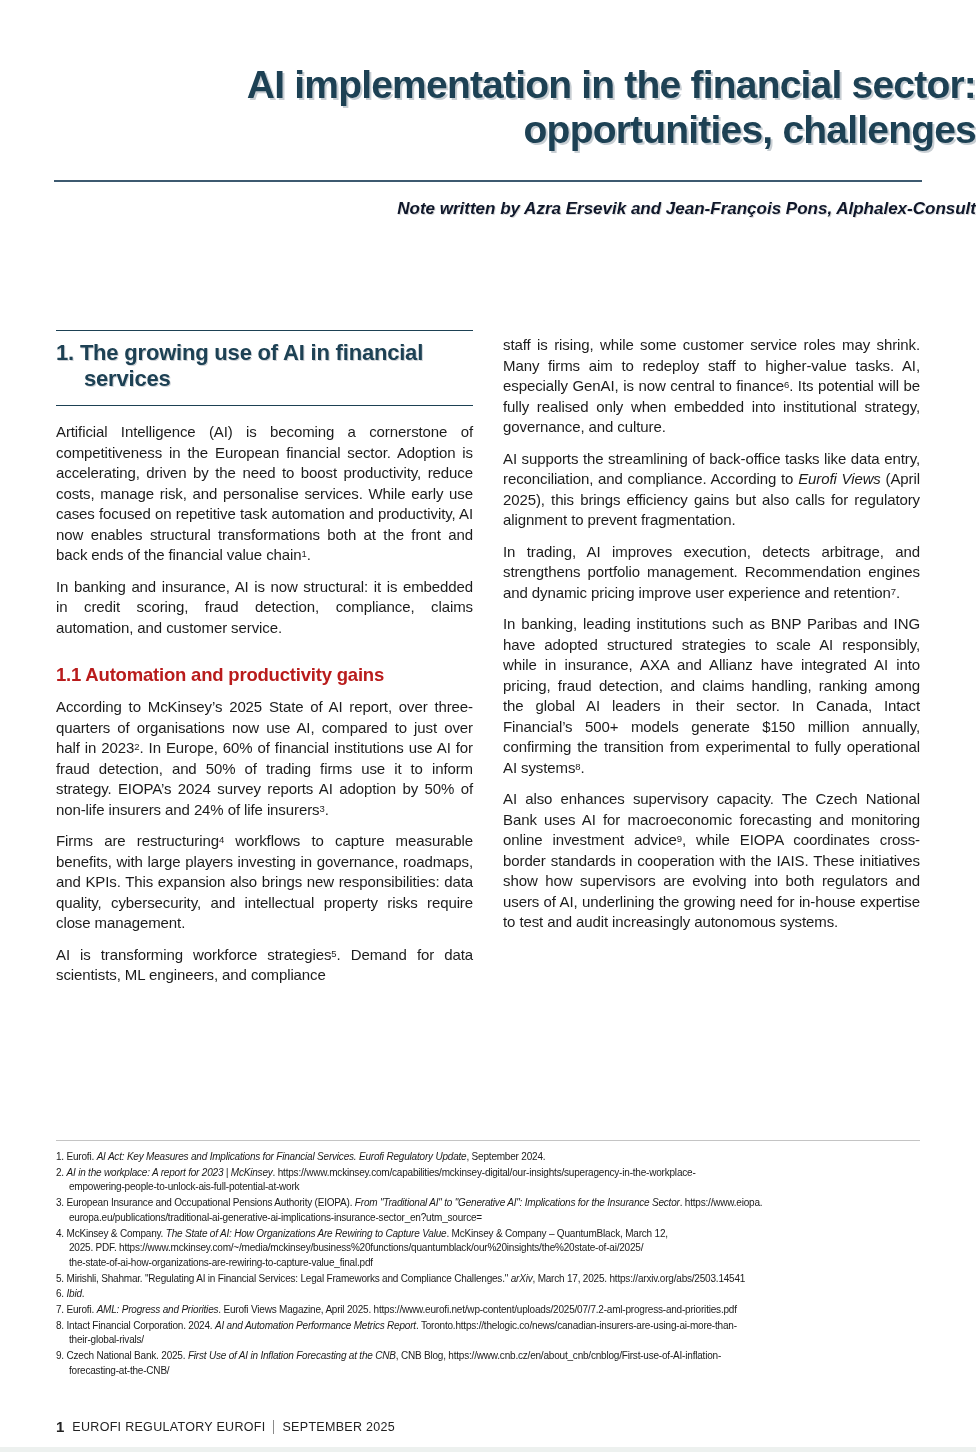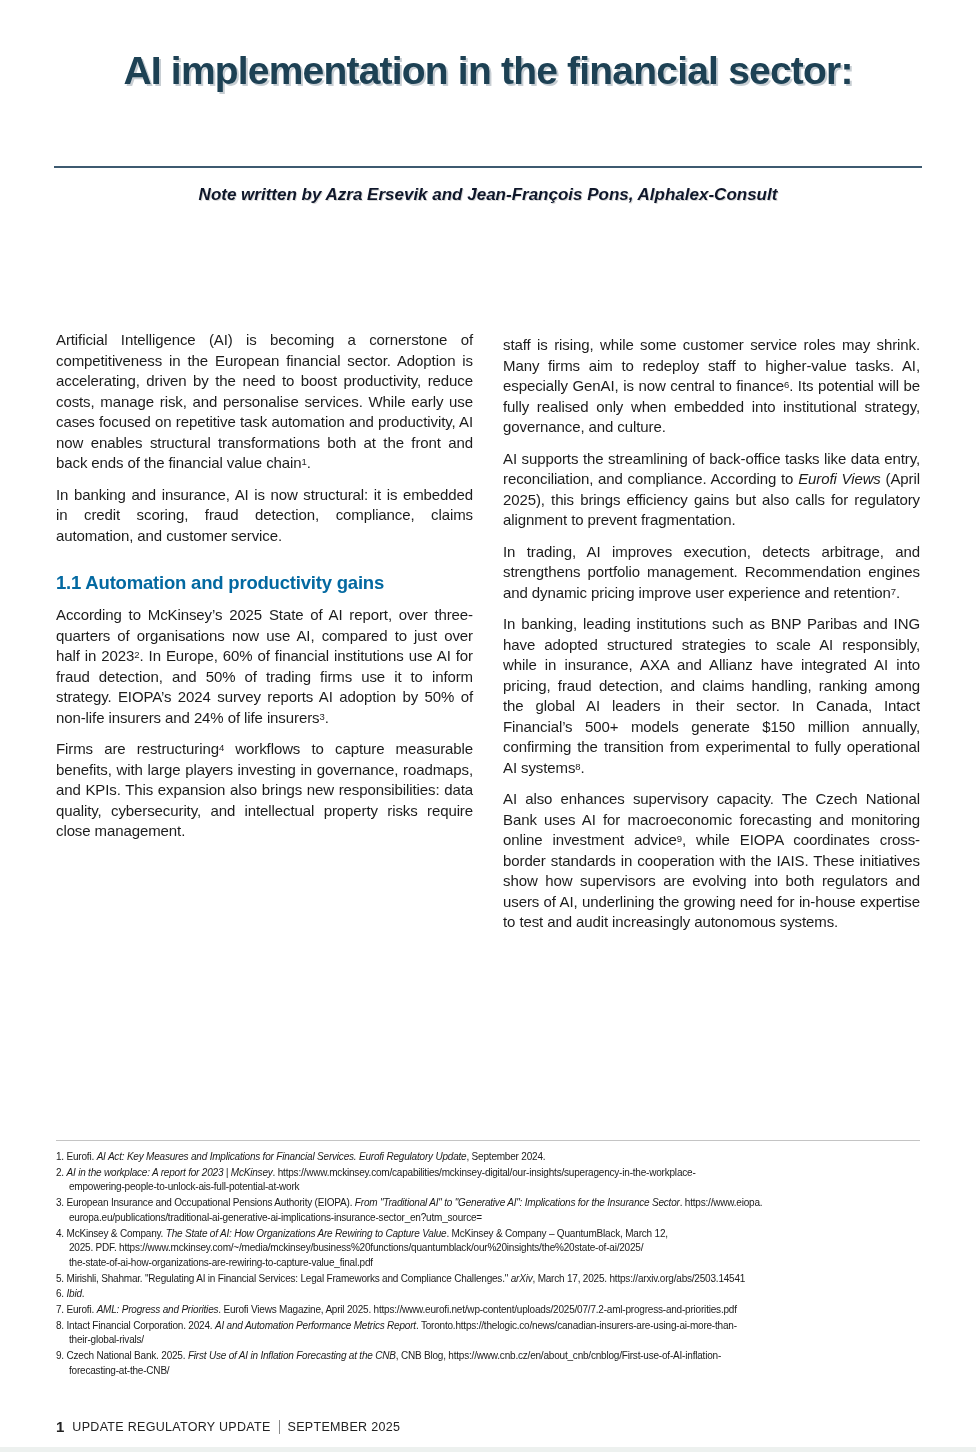"AI implementation in the financial" .masthead { padding-top: 48px -> 62px; text-align: center -> right }
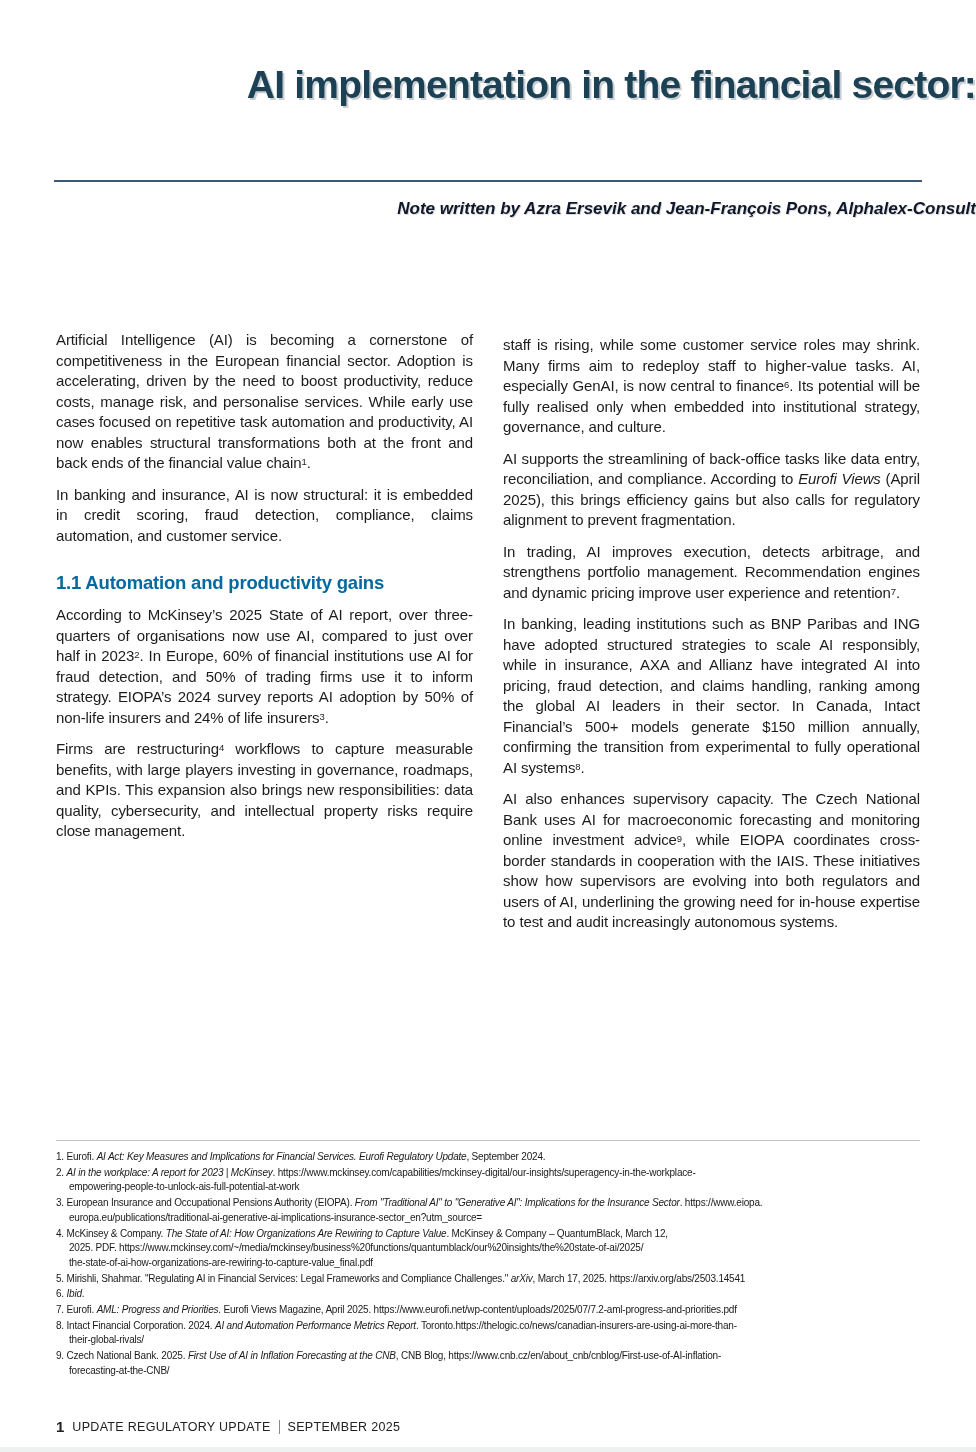"opportunities, challenges" span { html: none -> <span>opportunities, challenges</span> }
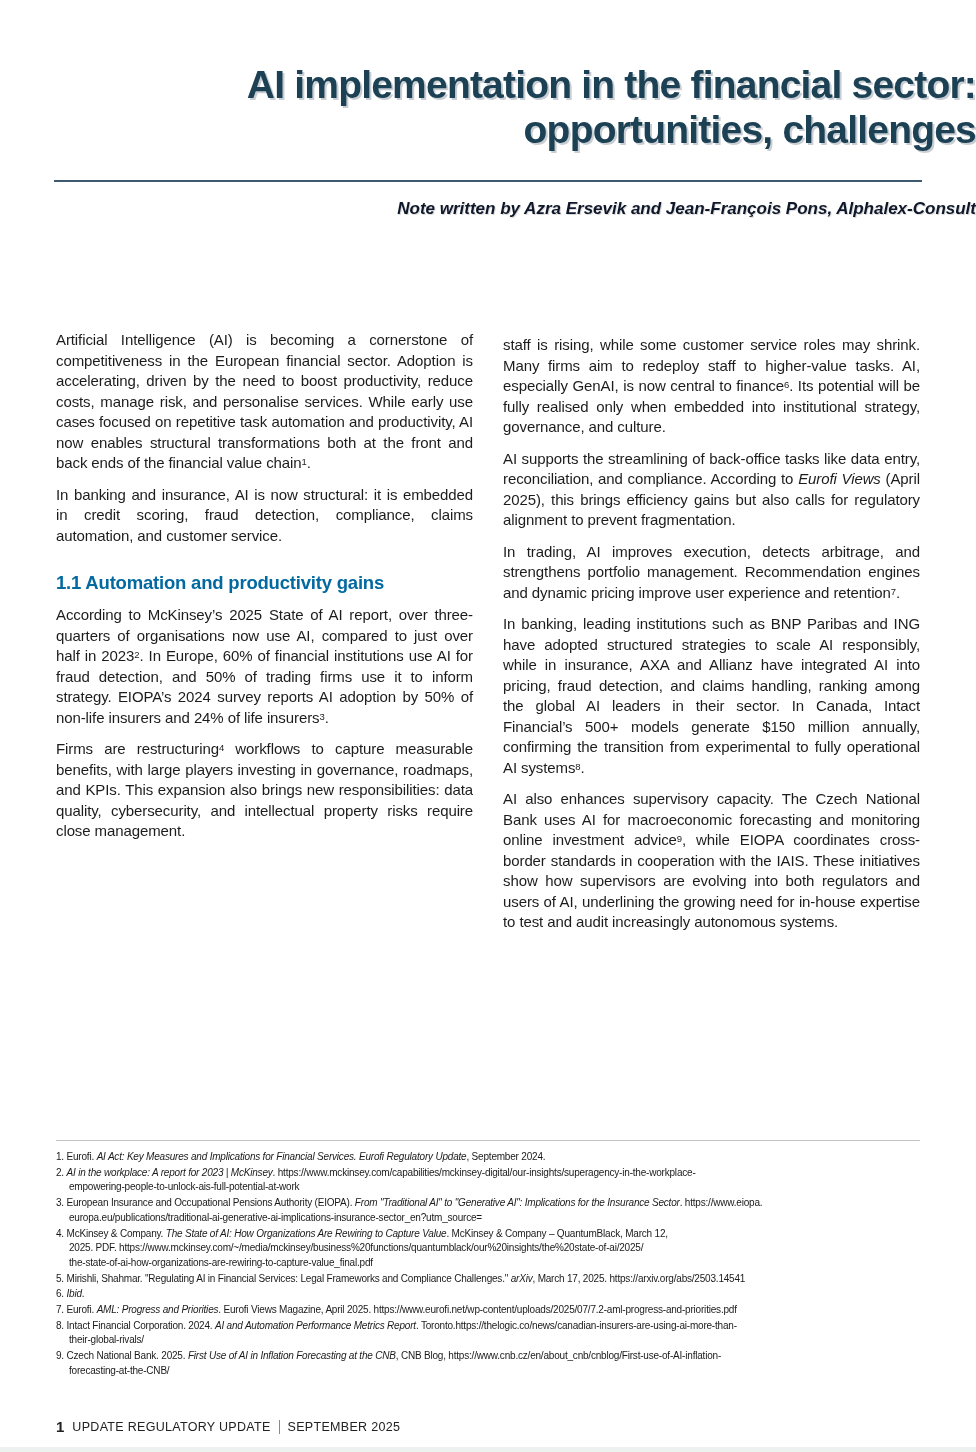"1. The growing use of" div.heading-block { html: none -> <div> <div></div> <h2><span>1.</span> <span>The growing use of AI in financial services</span></h2> <div></div> </div> }
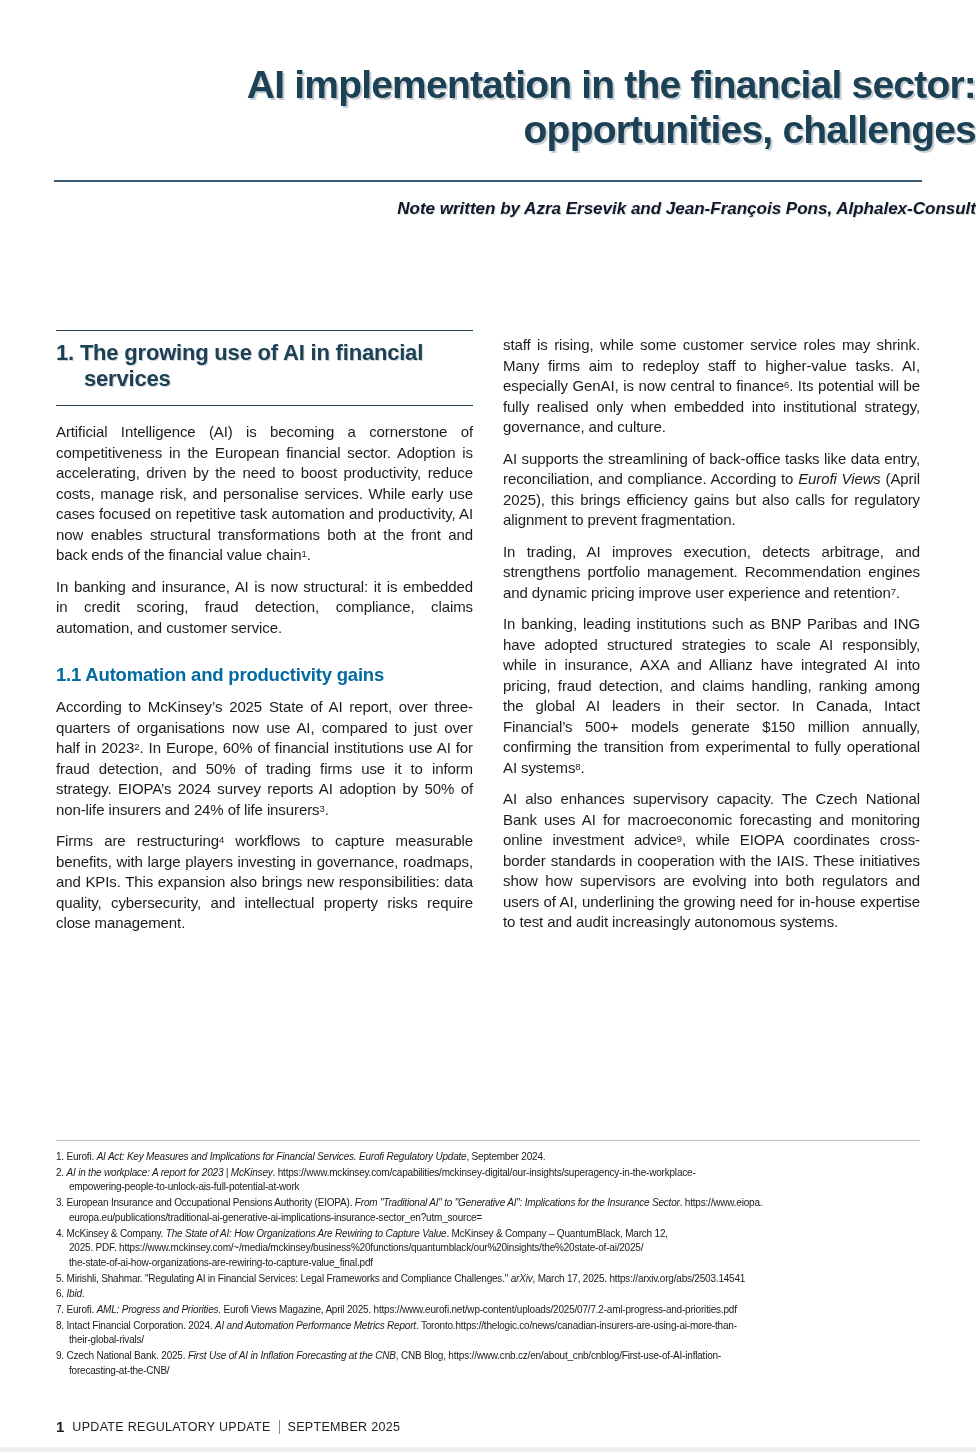"1.1 Automation and productivity gains" .sub-heading { color: #0369a1 -> #b91c1c }
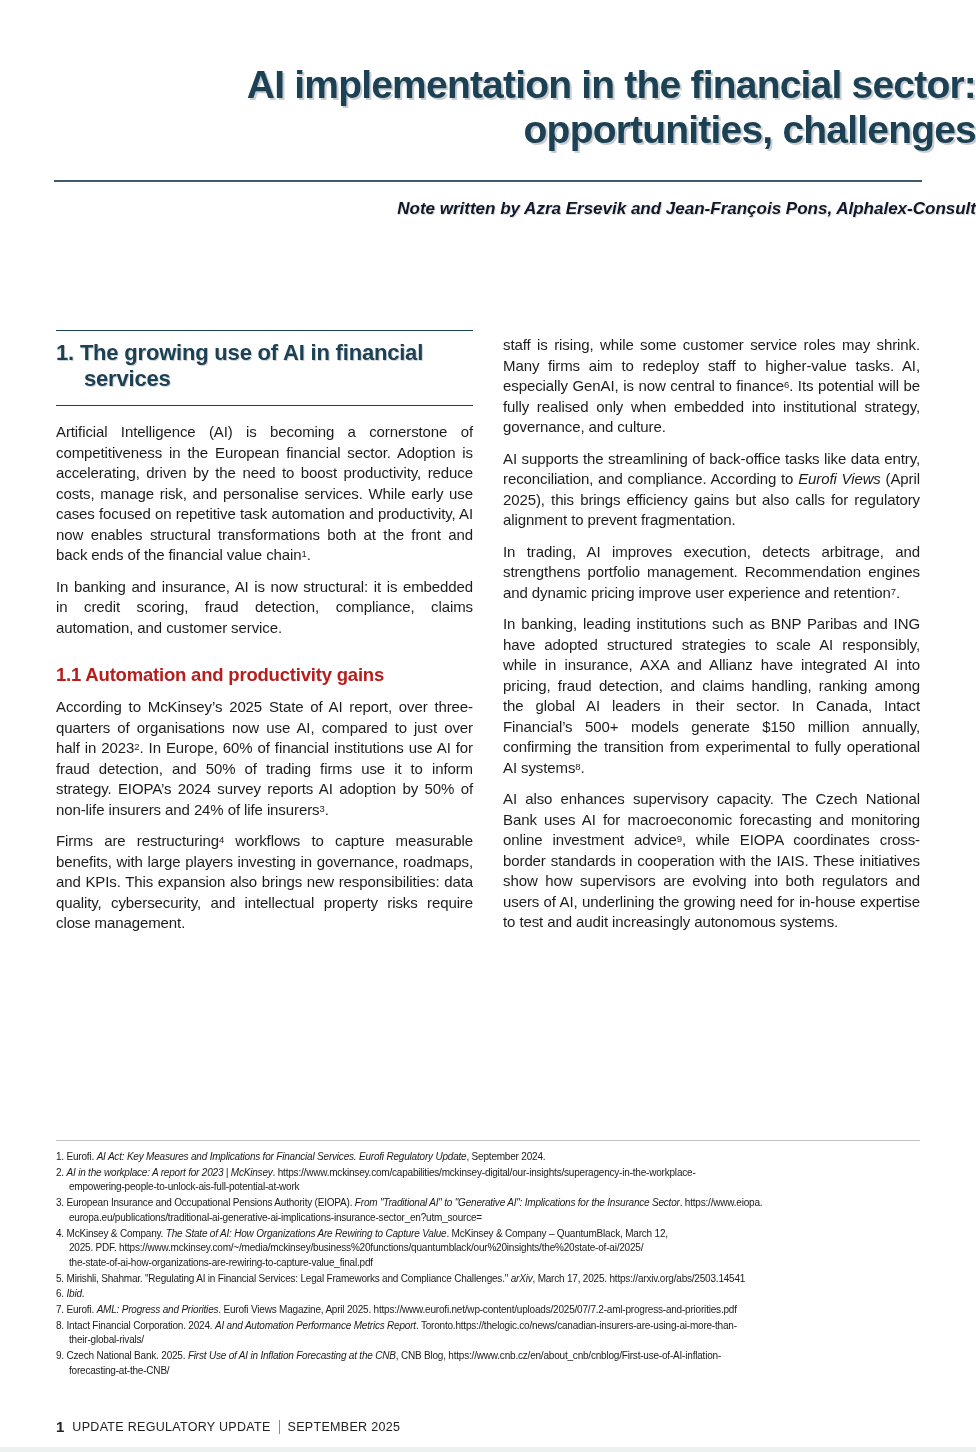"AI is transforming workforce" p.body-p { html: none -> <p><span>AI is transforming workforce strategies</span><span>5</span><span>. Demand for data scientists, ML engineers, and compliance</span></p> }
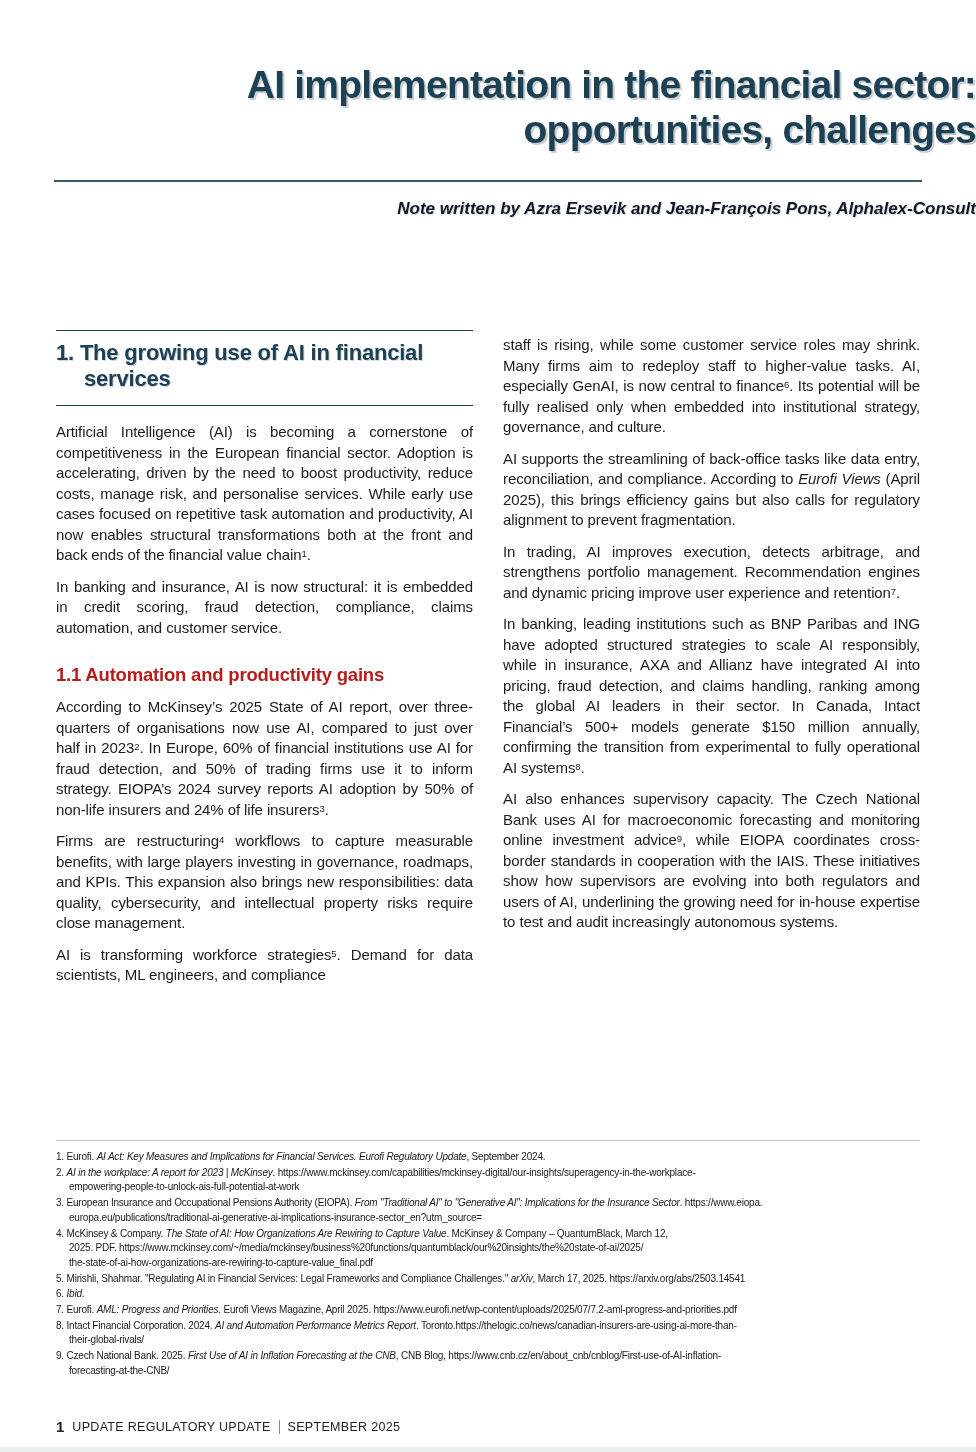"UPDATE REGULATORY UPDATE" span { text: UPDATE REGULATORY UPDATE -> EUROFI REGULATORY EUROFI }
